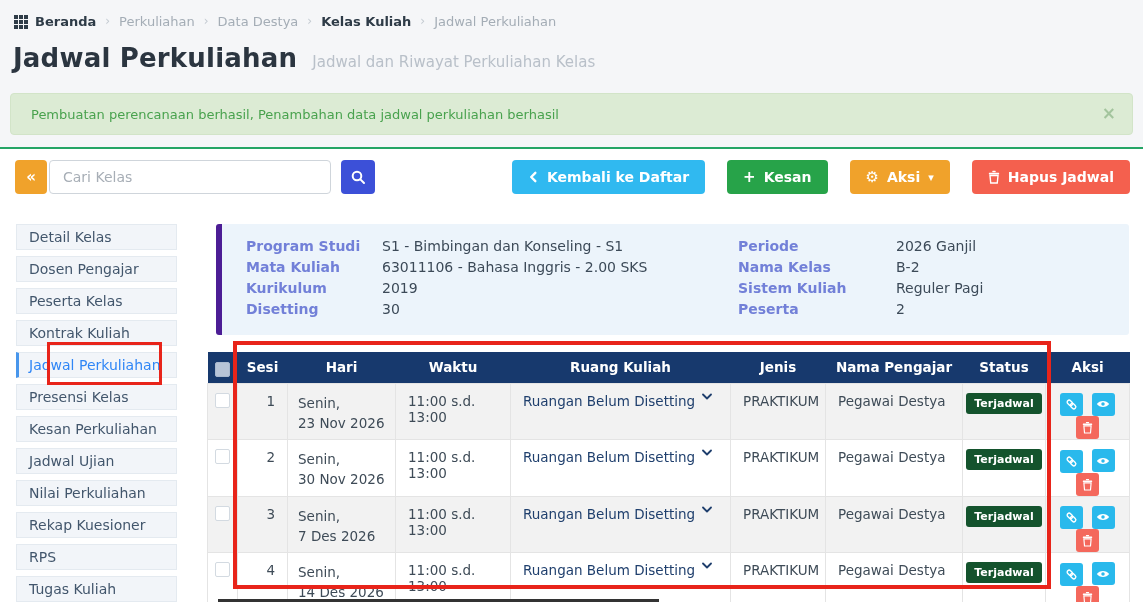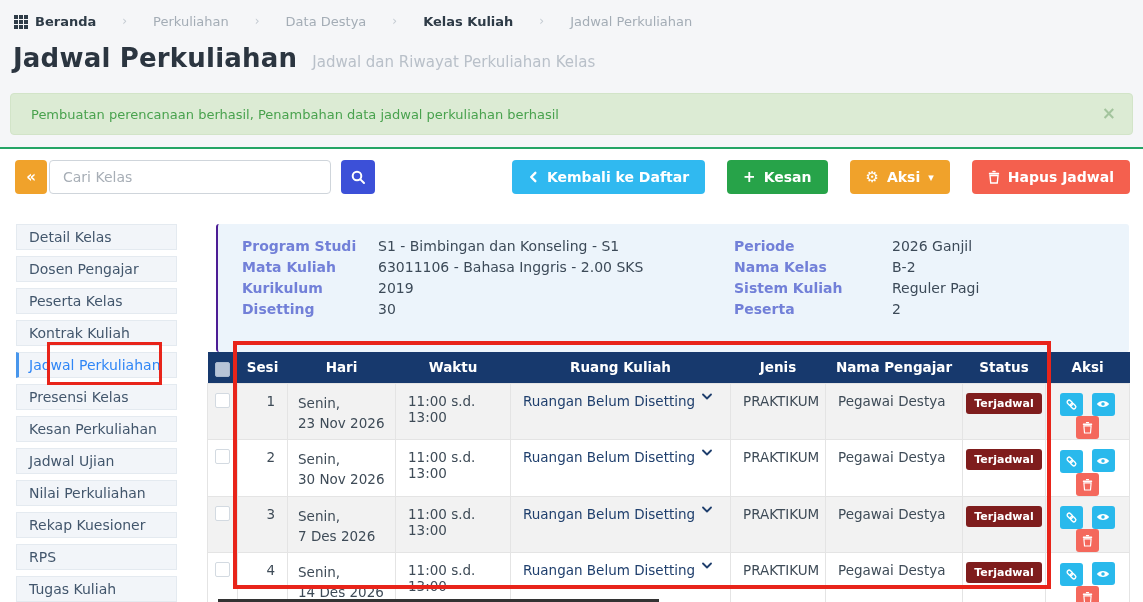"Beranda" .breadcrumb { gap: 26px -> 9px }
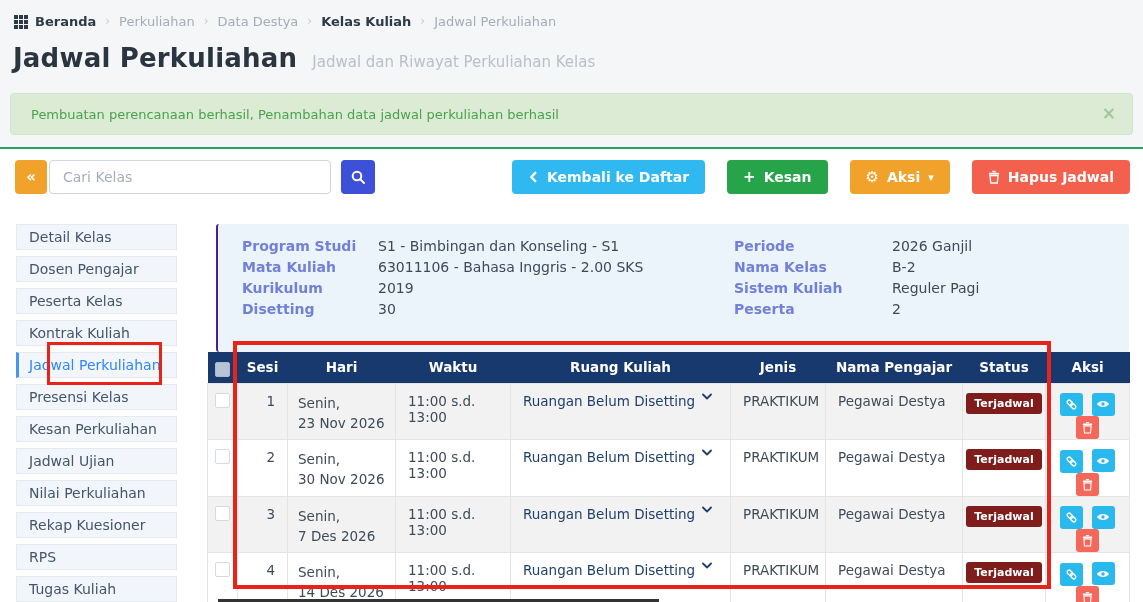"Program Studi" .info-panel { border-left: 2px solid #4c1d95 -> 6px solid #4c1d95; height: 128px -> 111px }
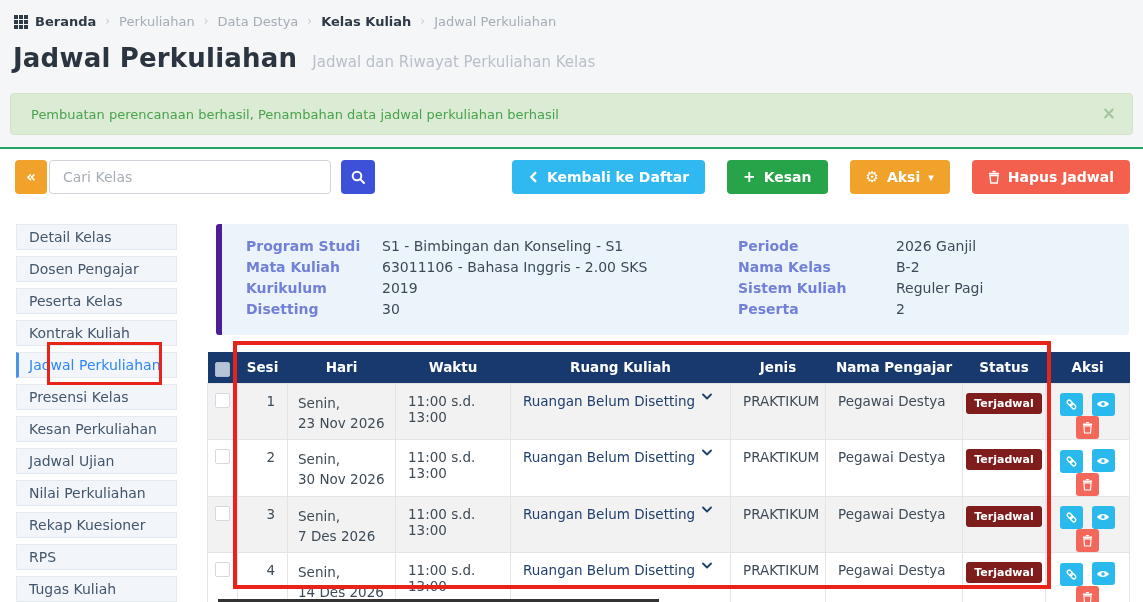"Terjadwal" .badge { background: #7f1d1d -> #14532d }
